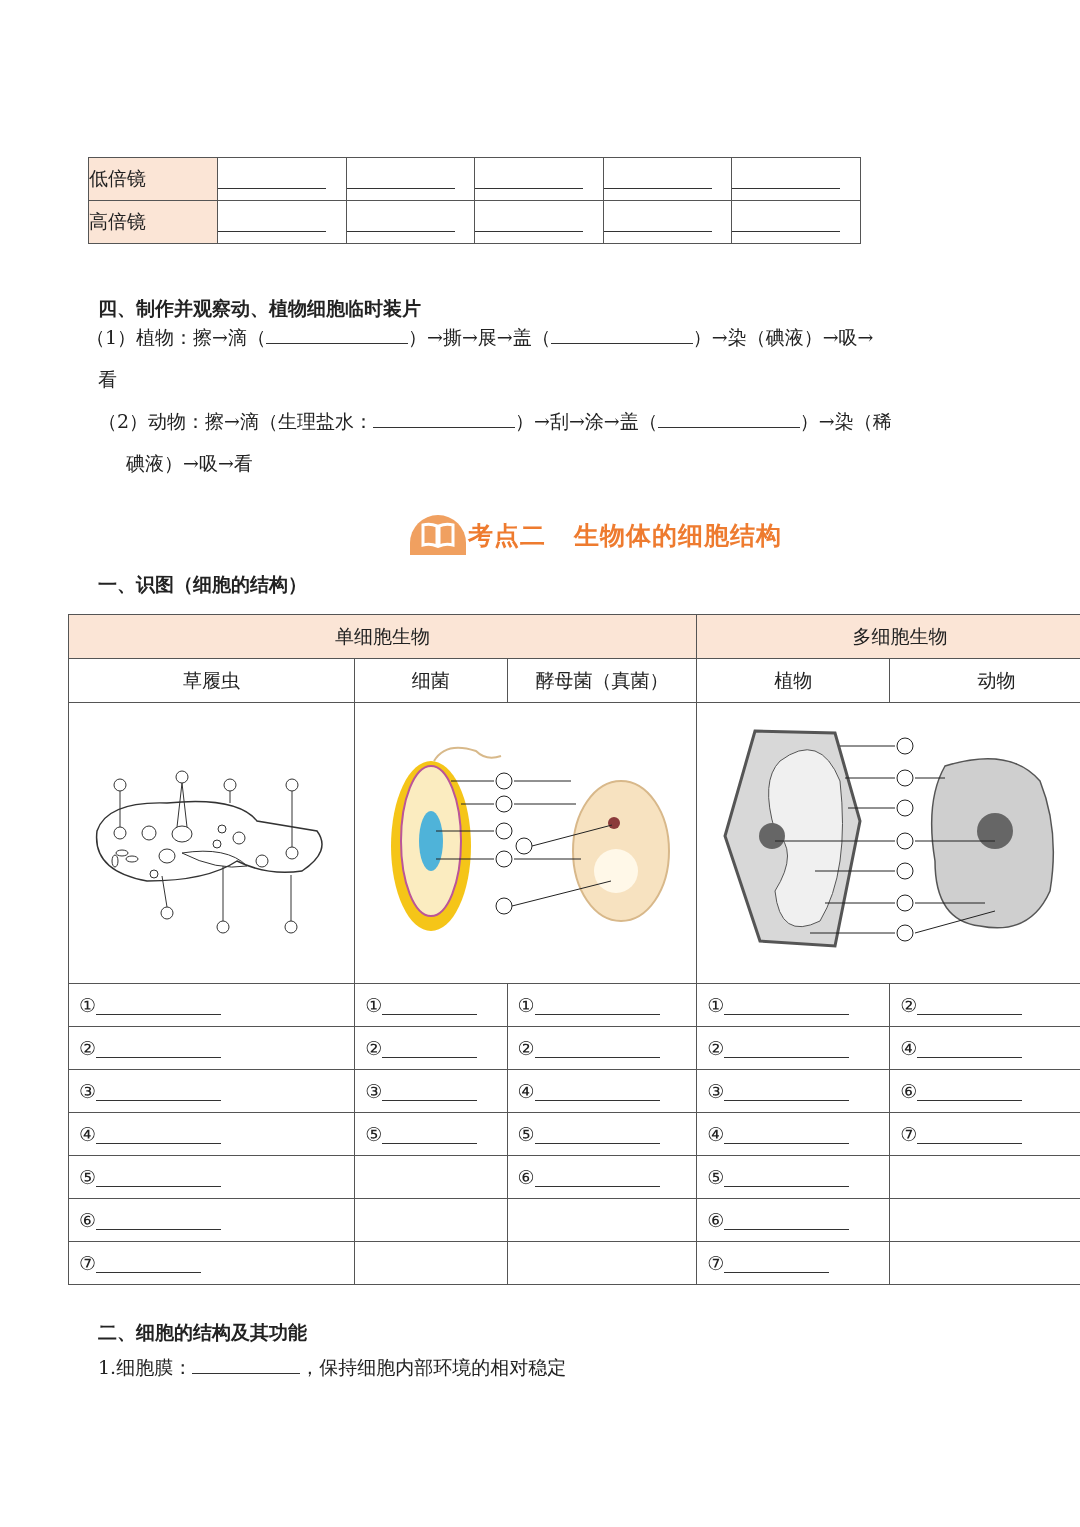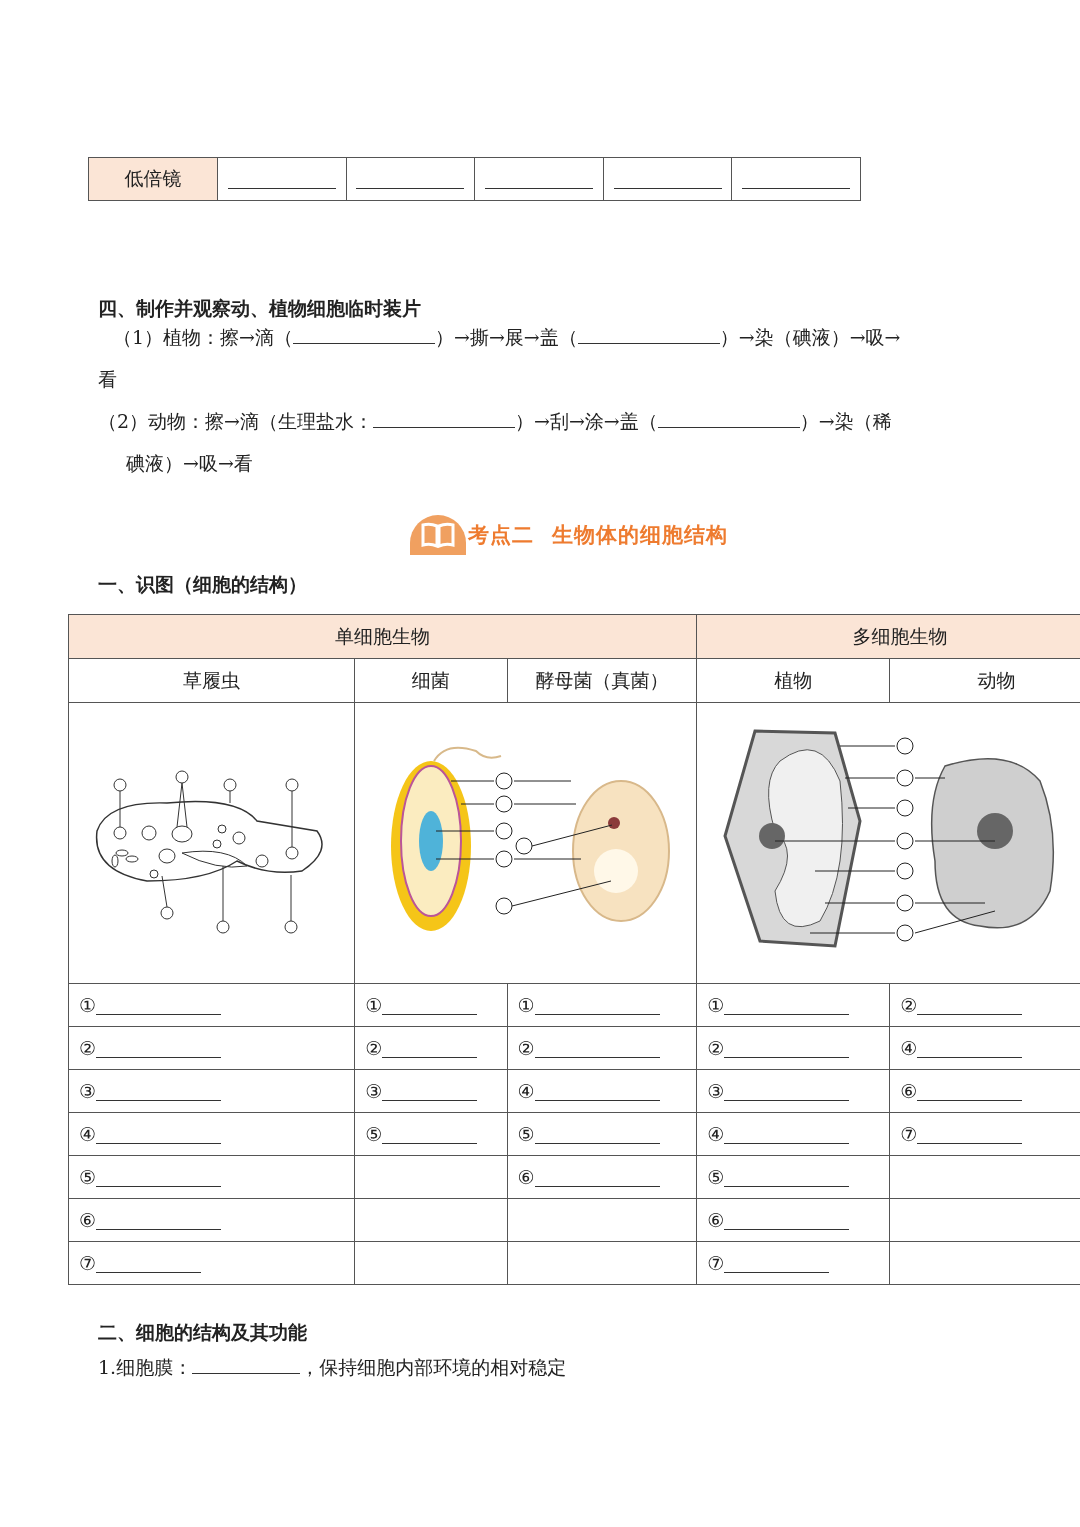"低倍镜" .t1 td { text-align: center -> none }
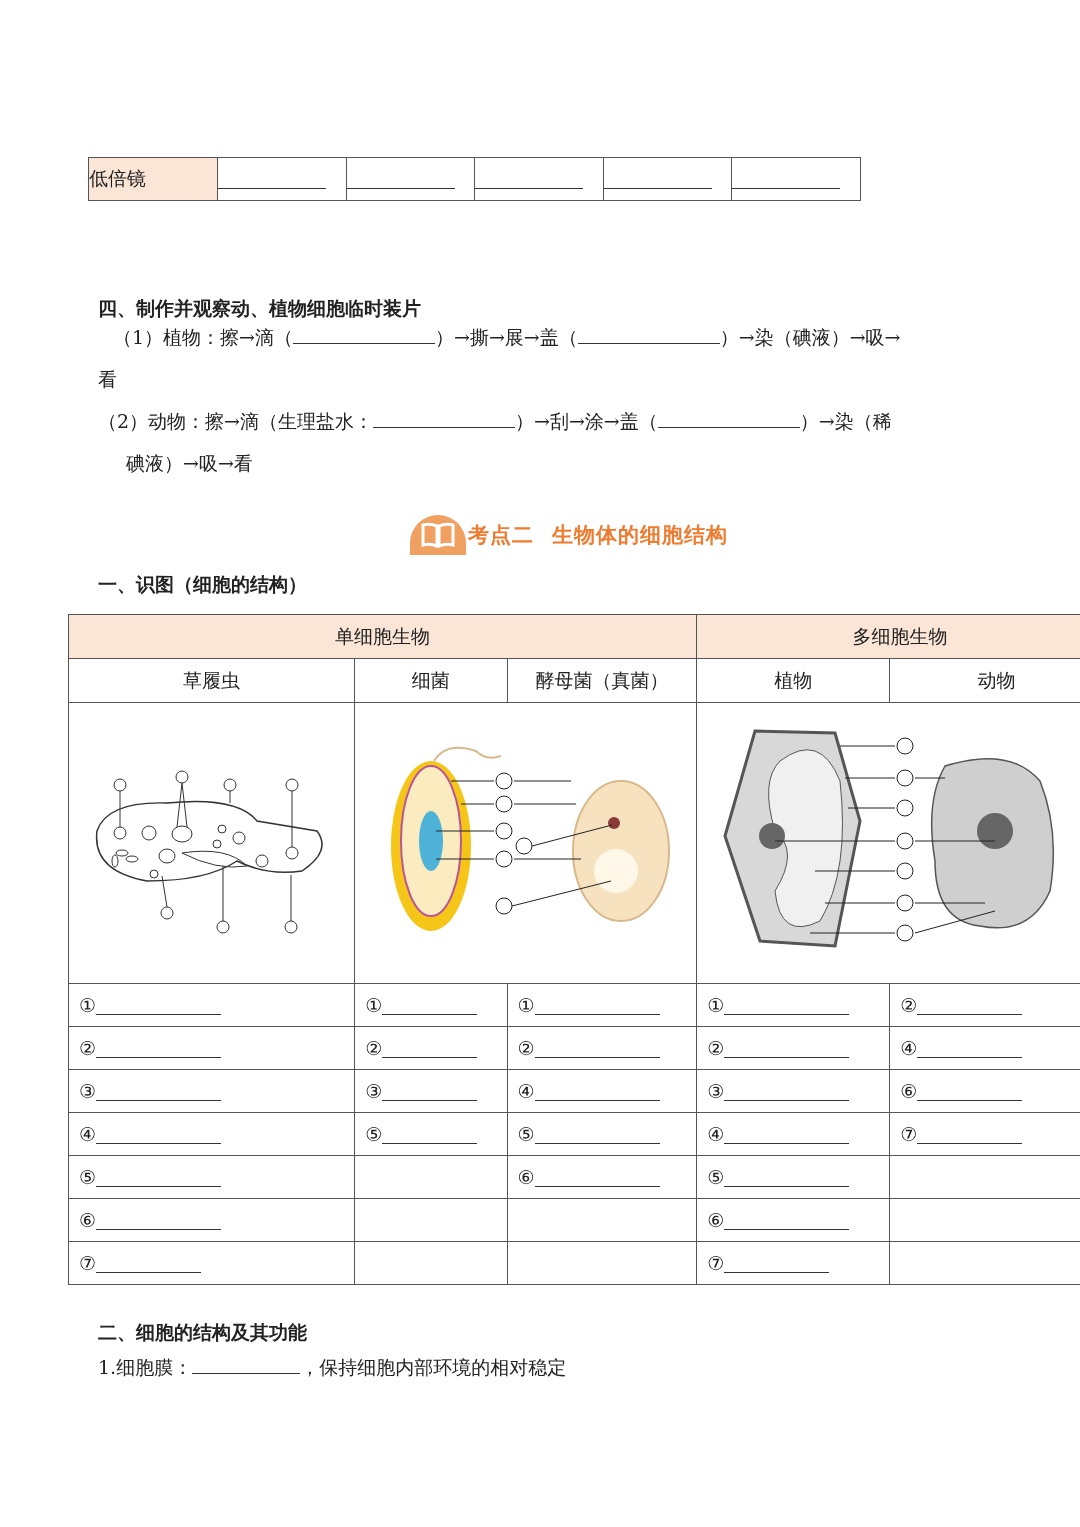"高倍镜" tr { html: none -> <tr> <td>高倍镜</td> <td><span></span></td> <td><span></span></td> <td><span></span></td> <td><span></span></td> <td><span></span></td> </tr> }
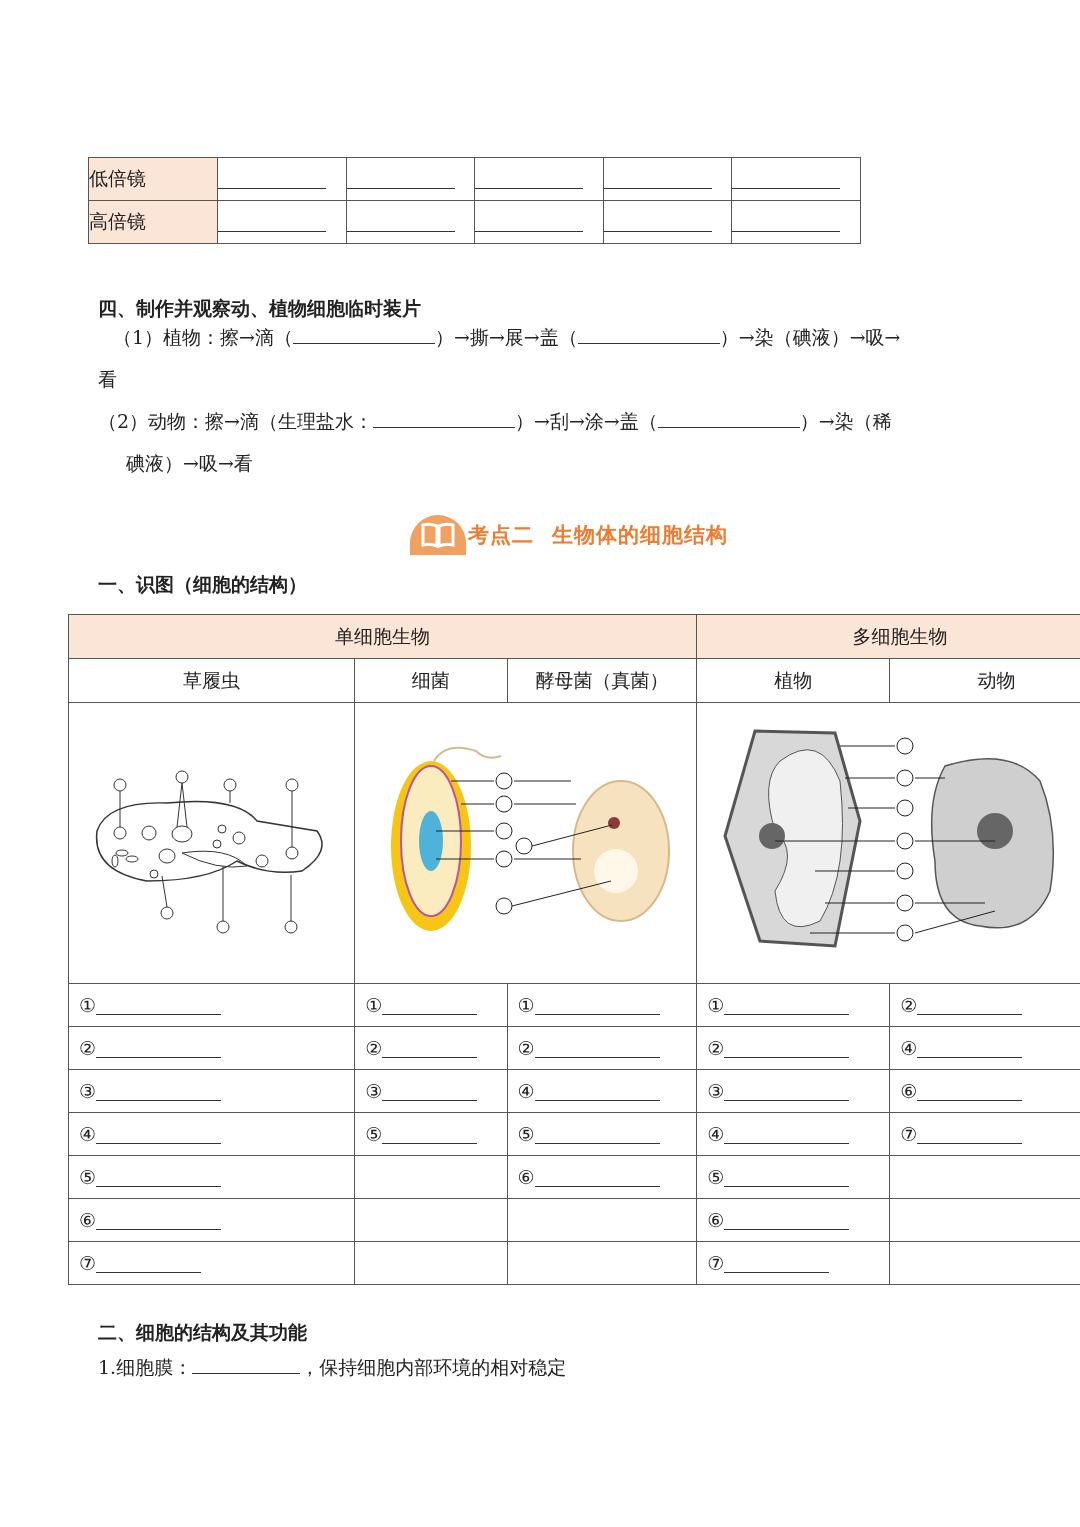"（1）植物：擦→滴（ ）→撕→展→盖（ ）→染（碘液）→吸→" div.abs { left: 113px -> 86px }
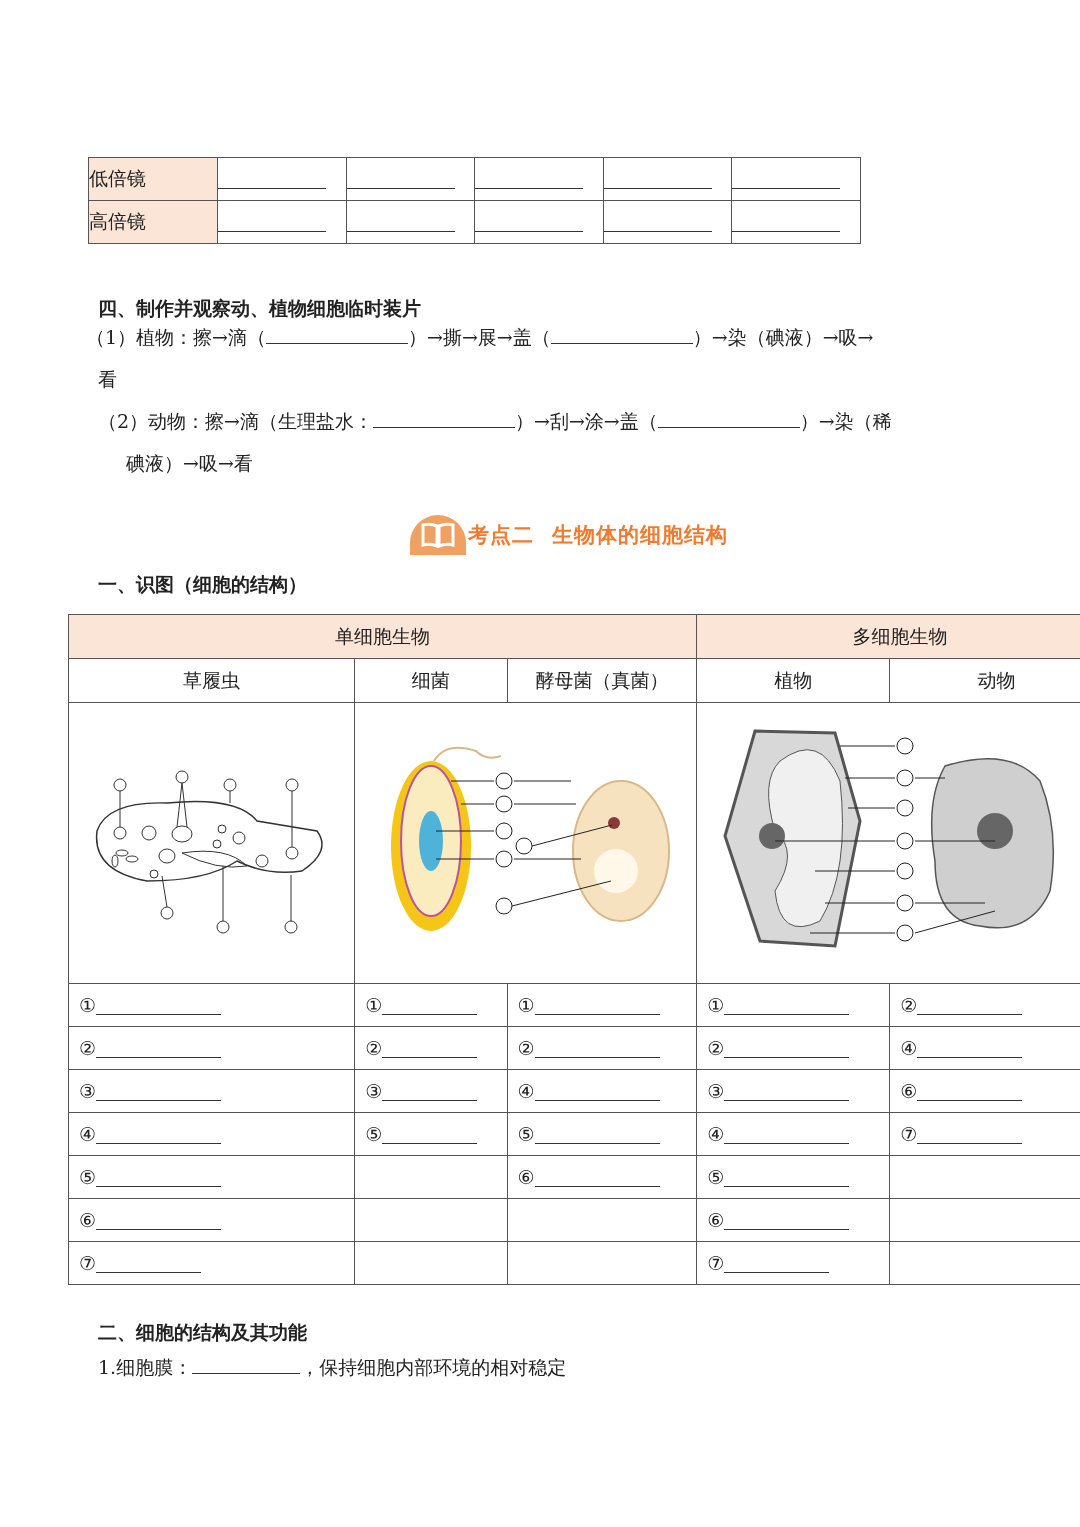"考点二" .banner-text { font-size: 21px -> 25px }
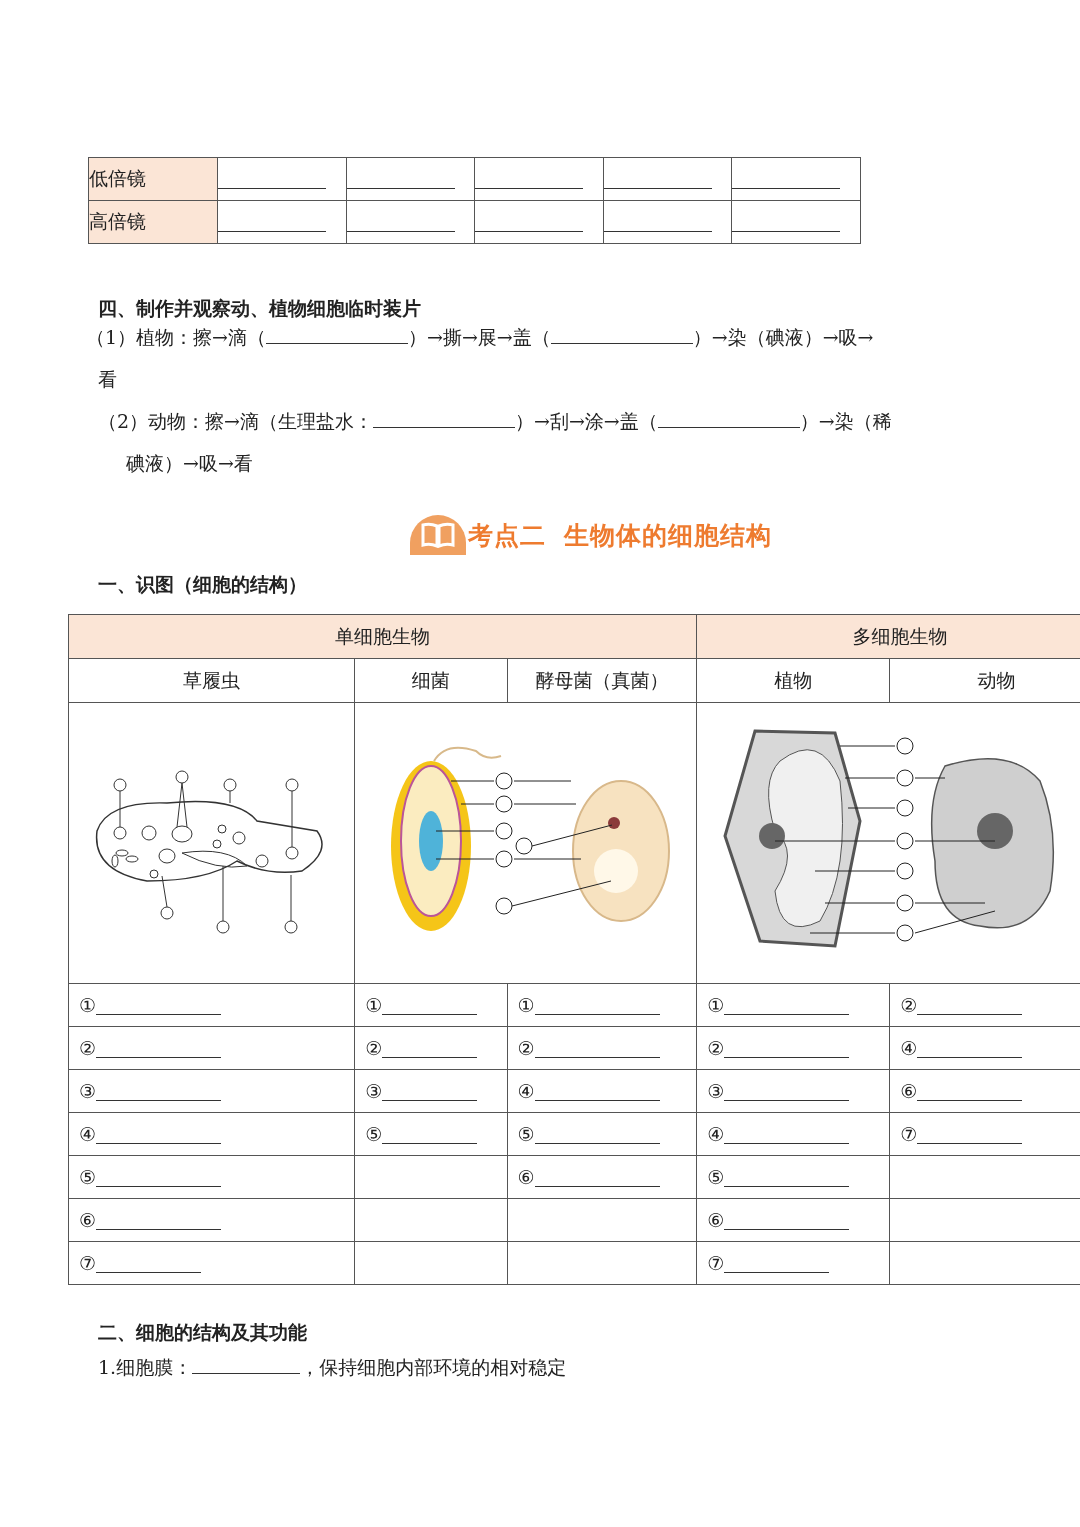"生物体的细胞结构" span.banner-text { margin-left: 18px -> 28px }
